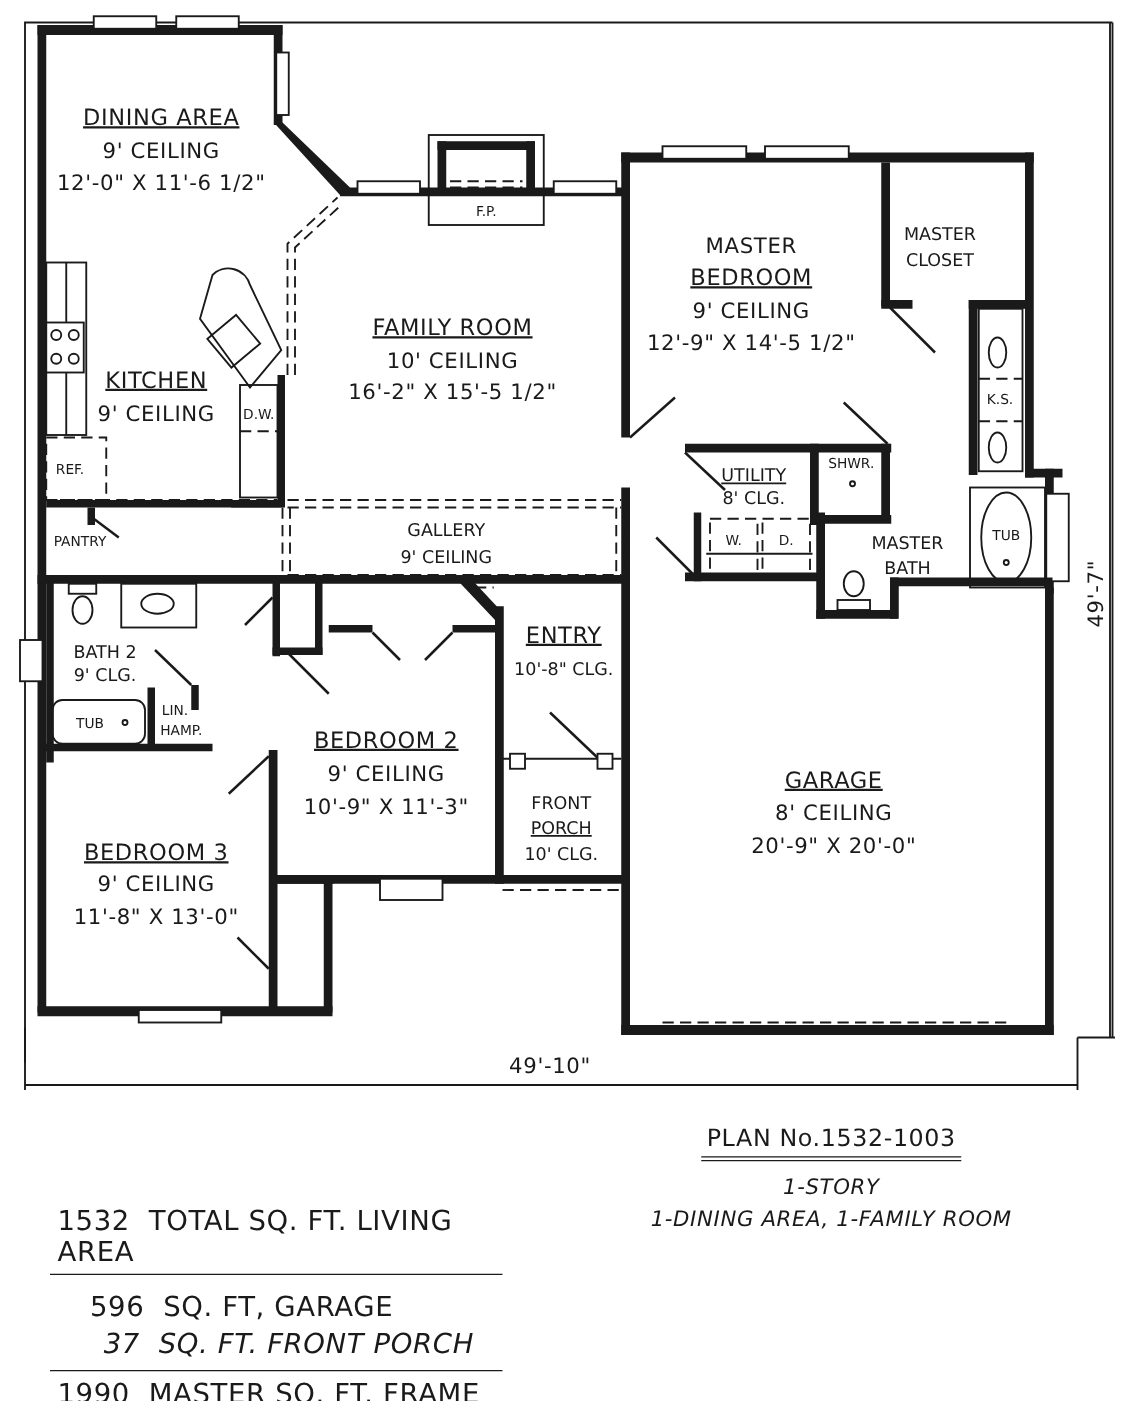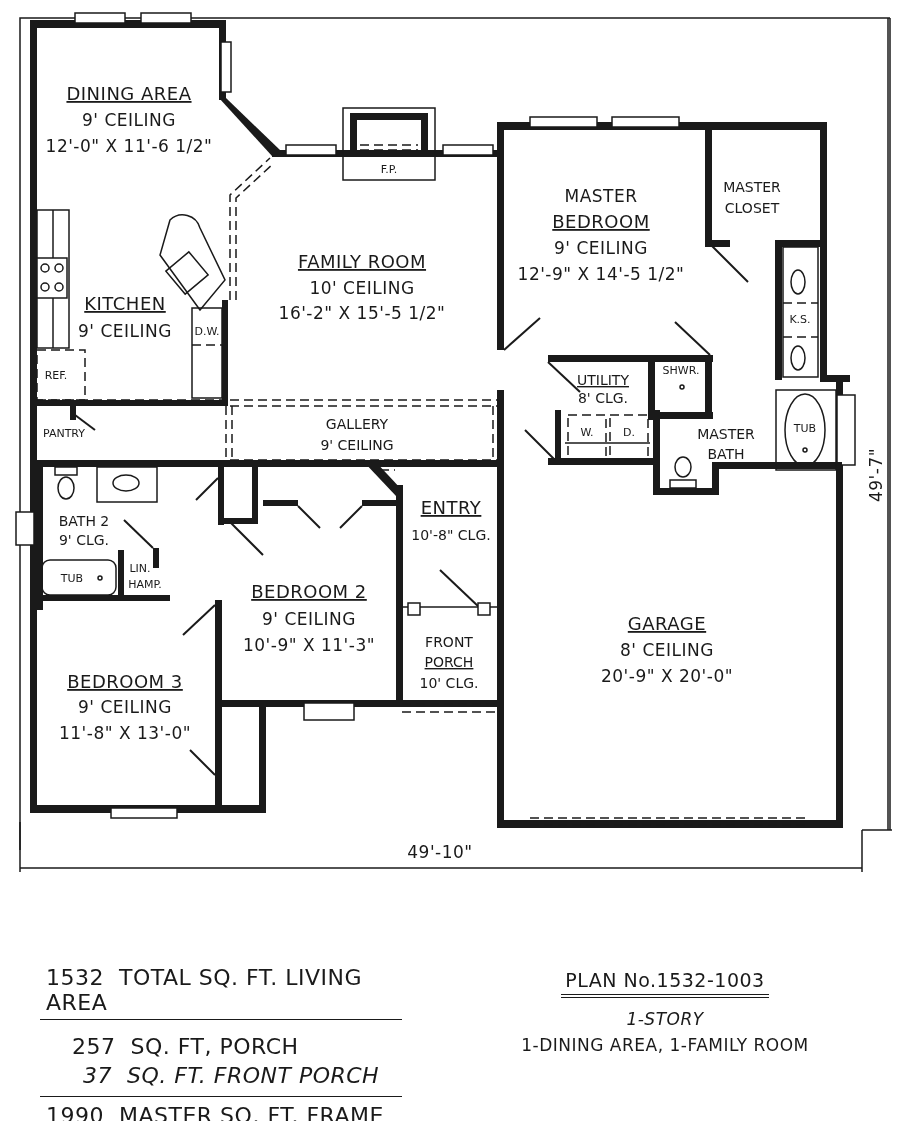"PLAN No.1532-1003" div.specs { top: 969px -> 900px }
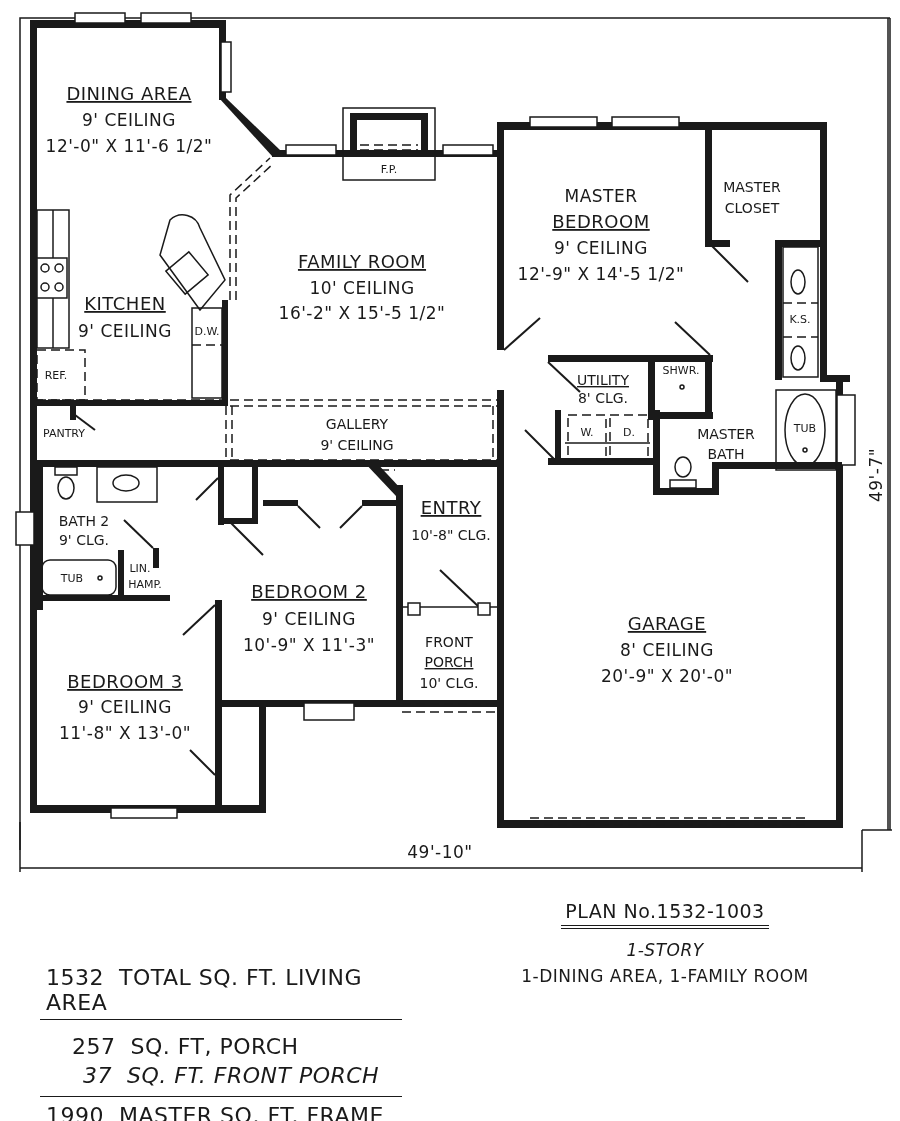"1-DINING AREA, 1-FAMILY ROOM" div { font-style: none -> italic }
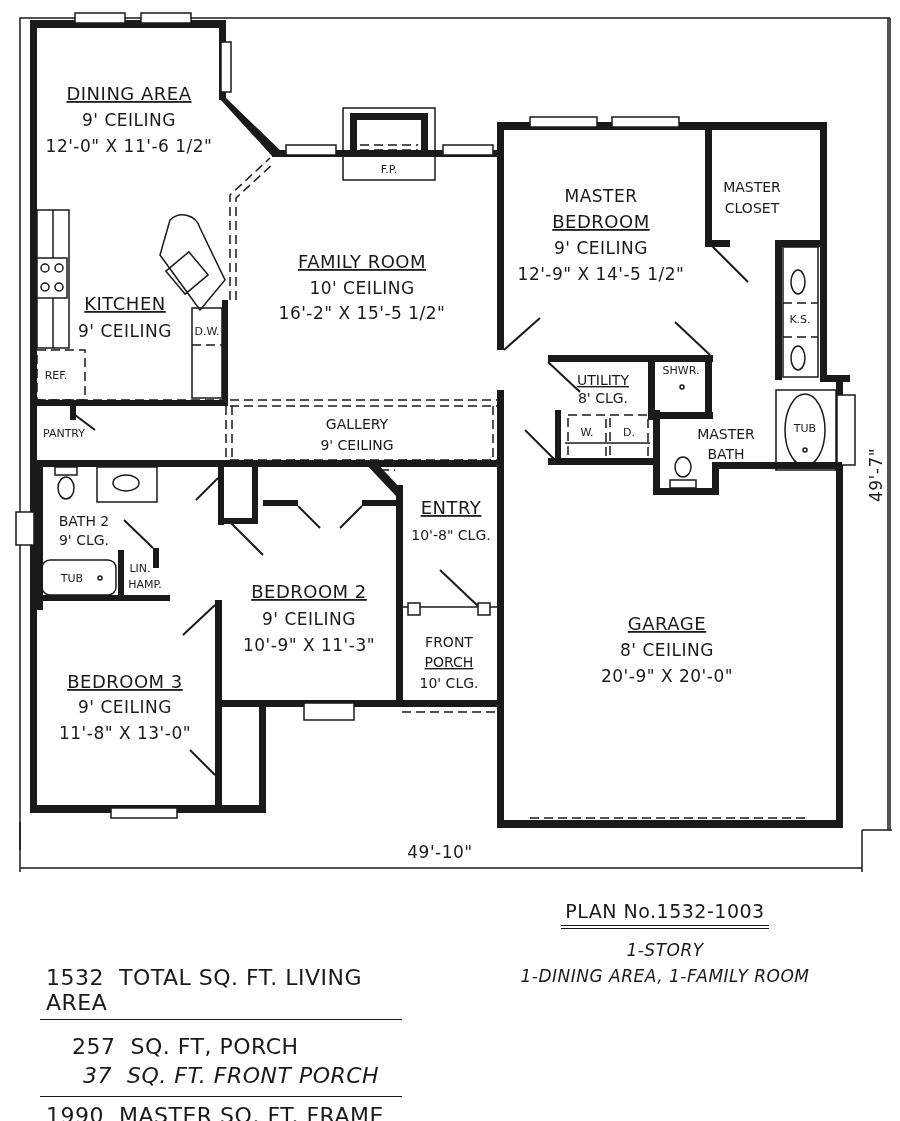"257" span { text: 257 -> 596 }
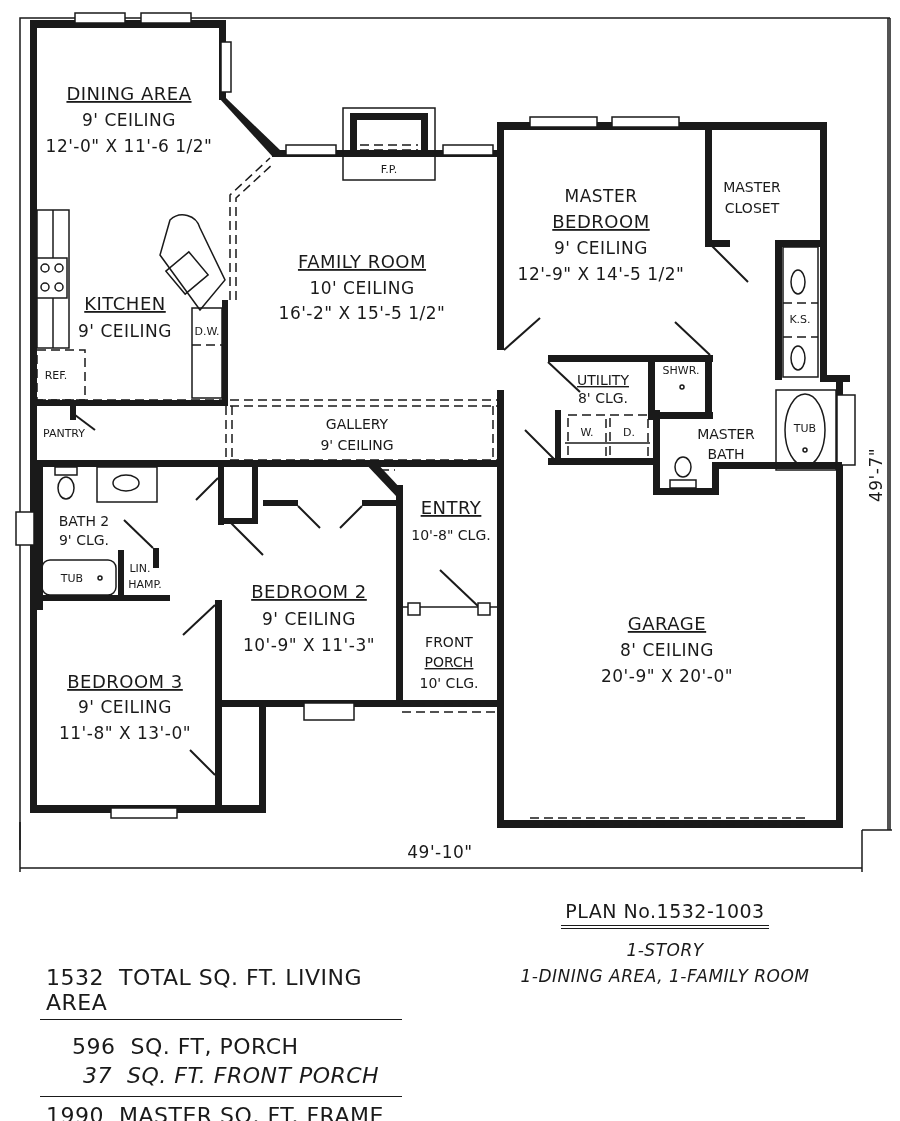"SQ. FT, PORCH" span { text: PORCH -> GARAGE }
